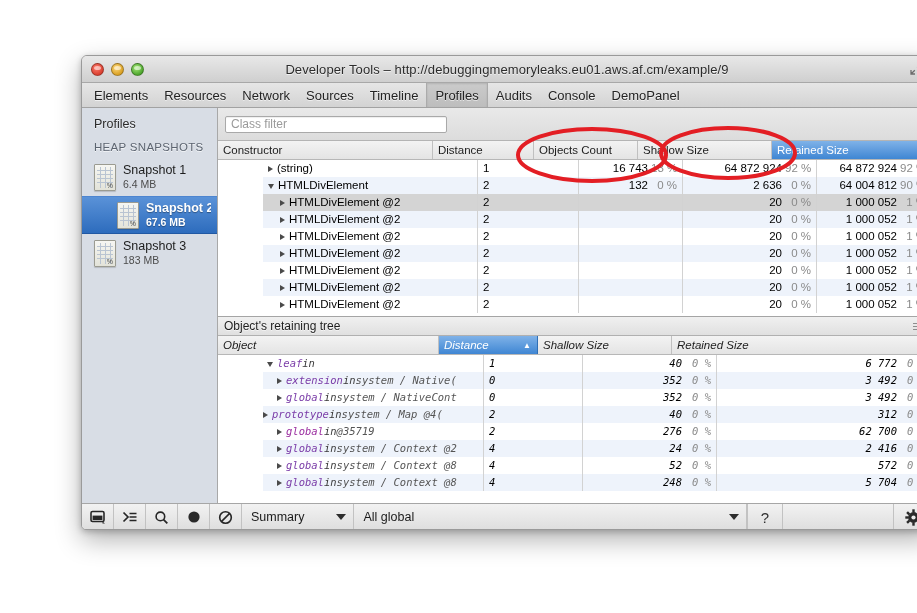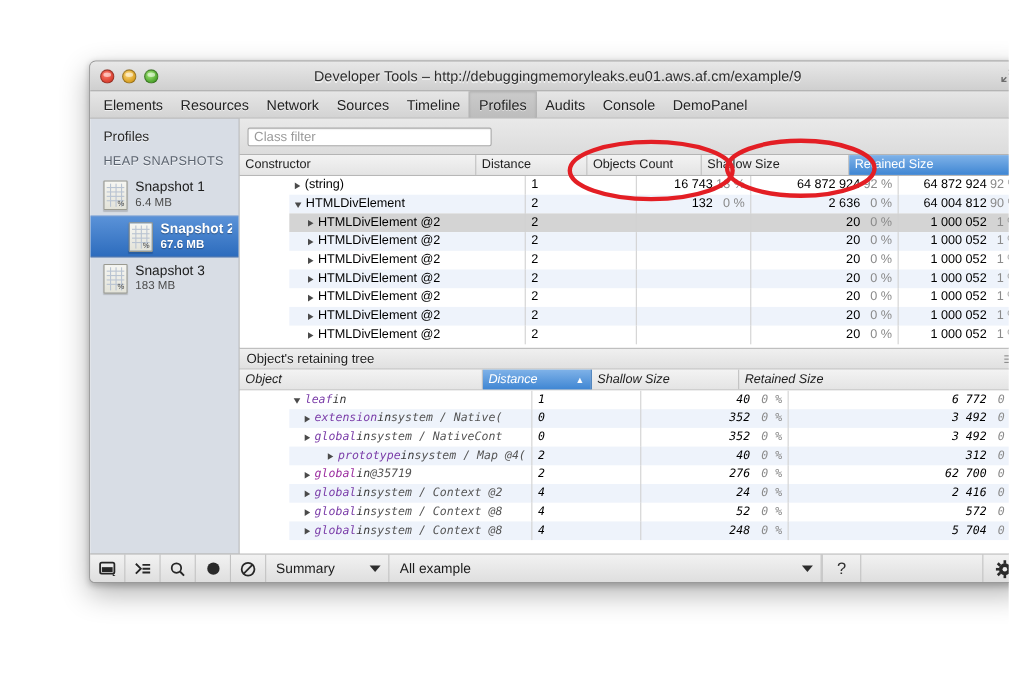"prototype" div.cell { justify-content: flex-end -> none }
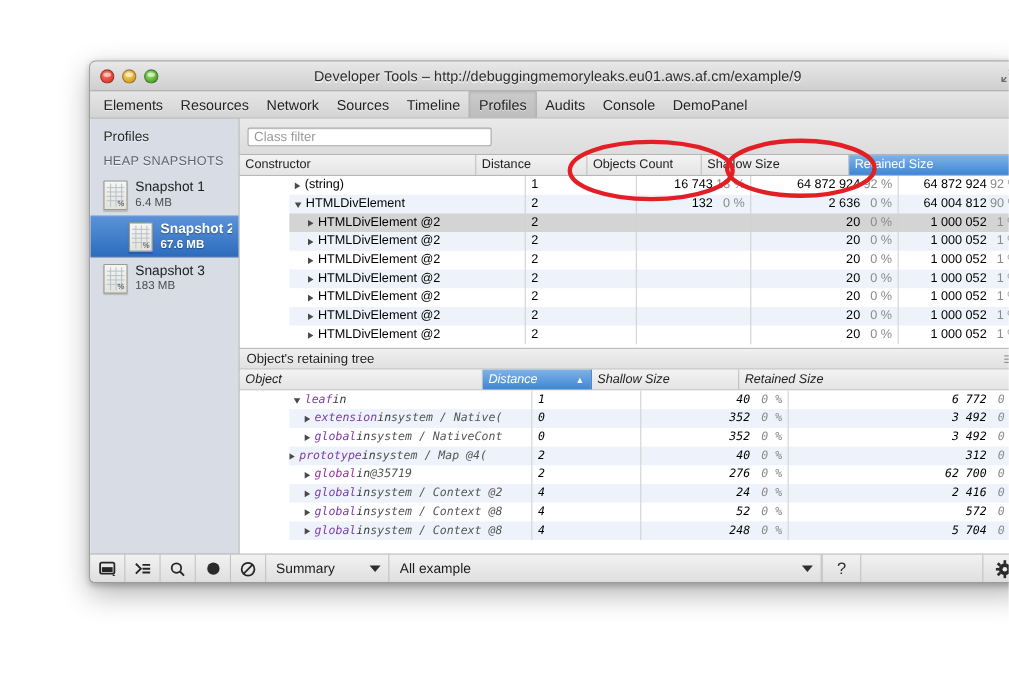"All example" span { text: example -> global }
